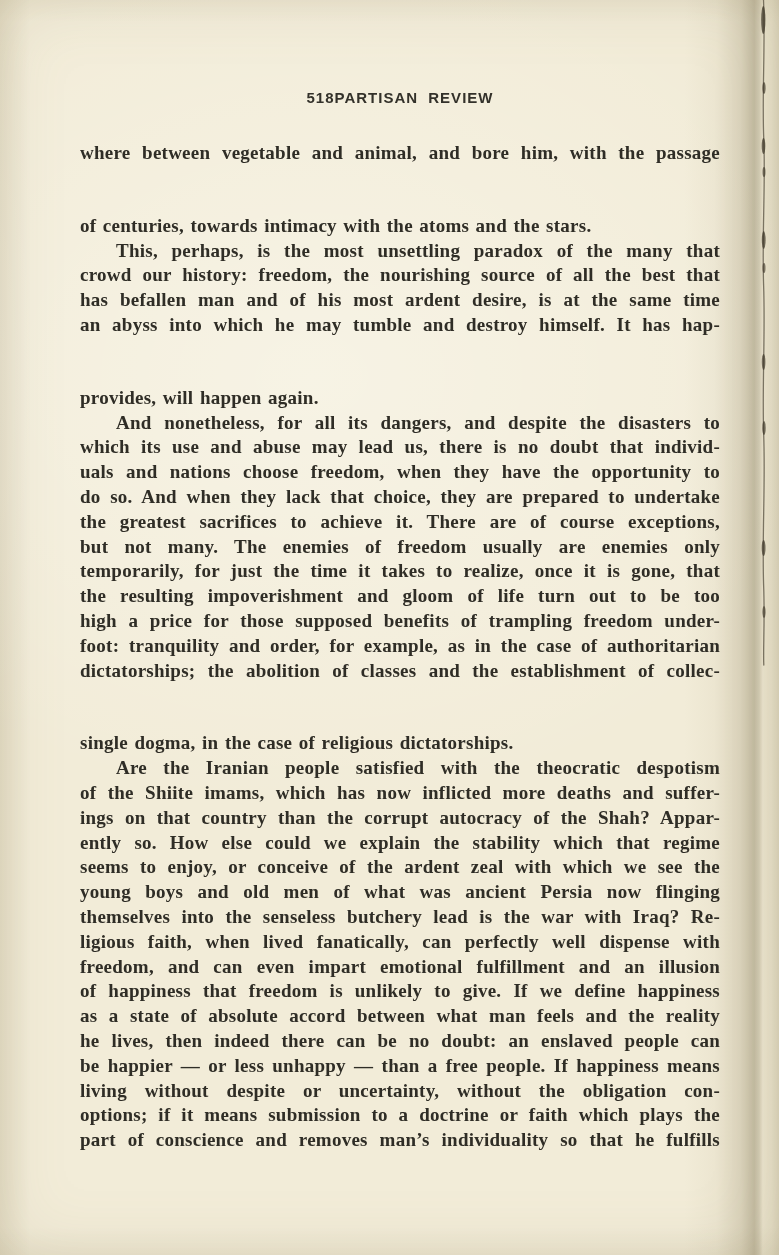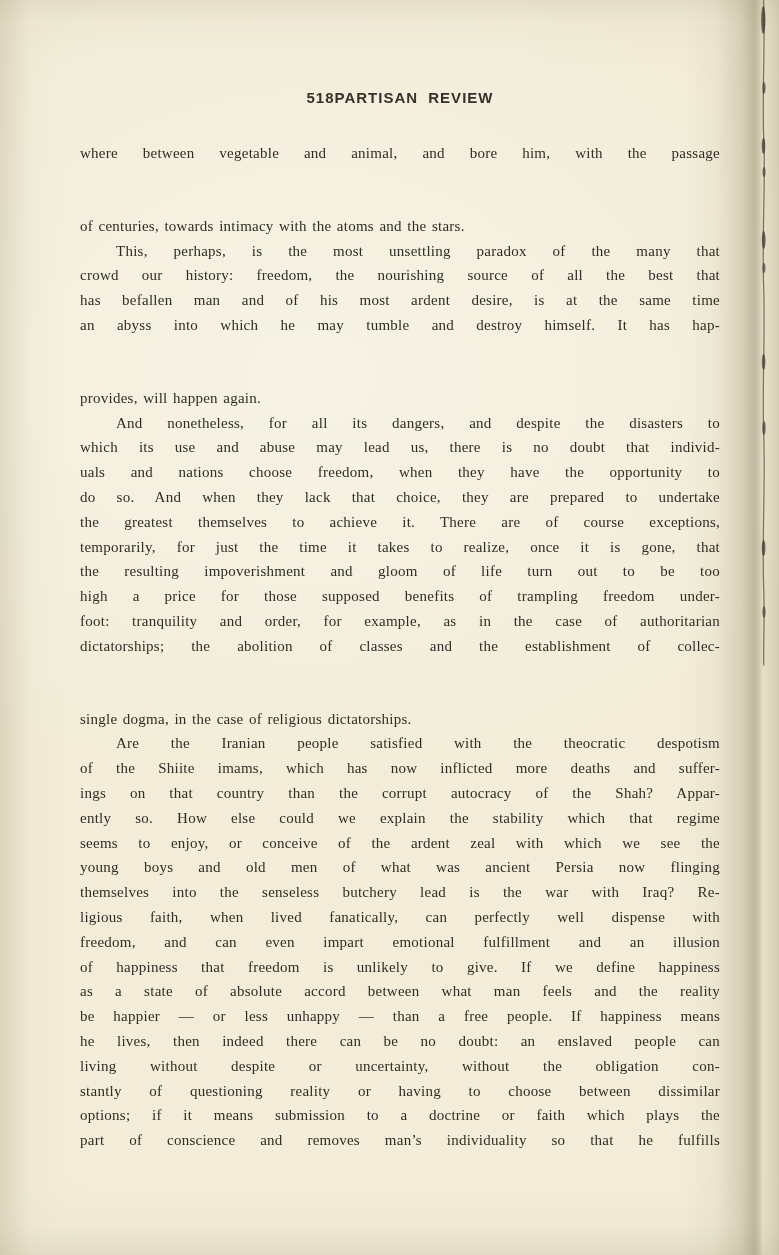"where between vegetable and animal," .text-block { font-size: 15px -> 19px; font-weight: none -> bold }
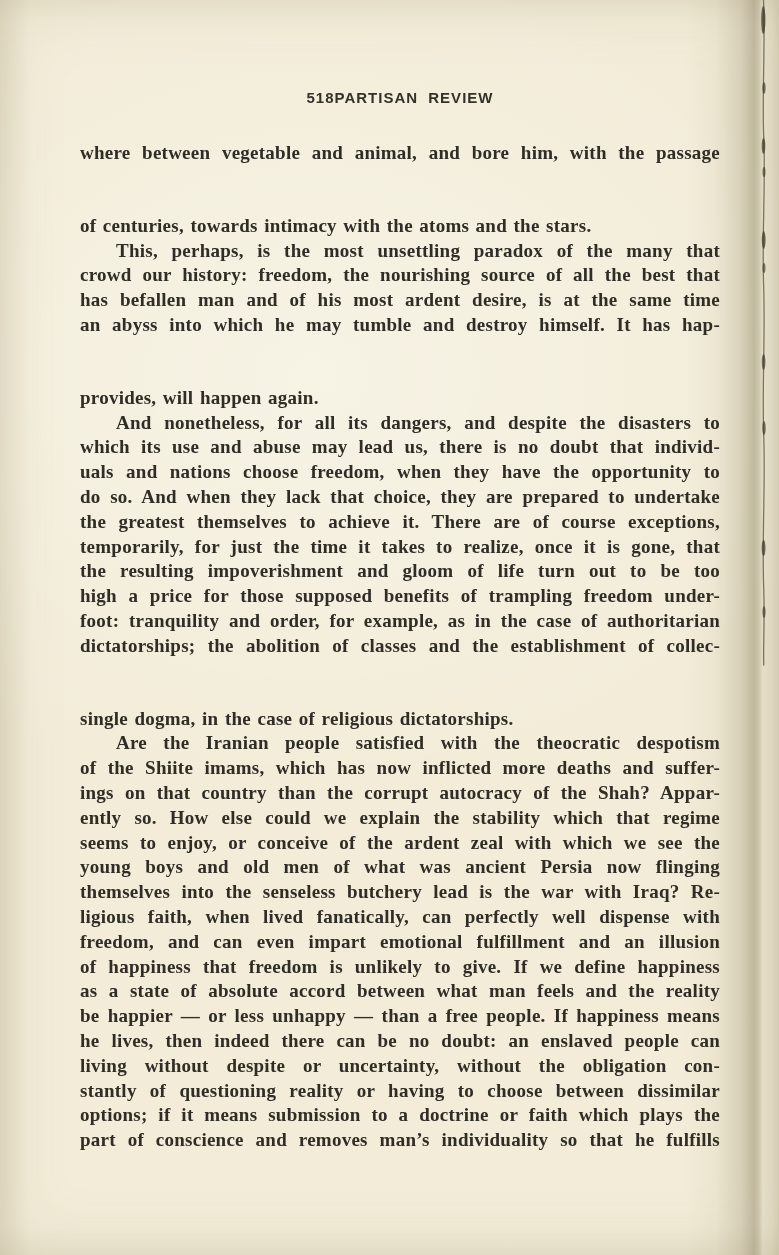"the greatest themselves to achieve" div.line { text: themselves -> sacrifices }
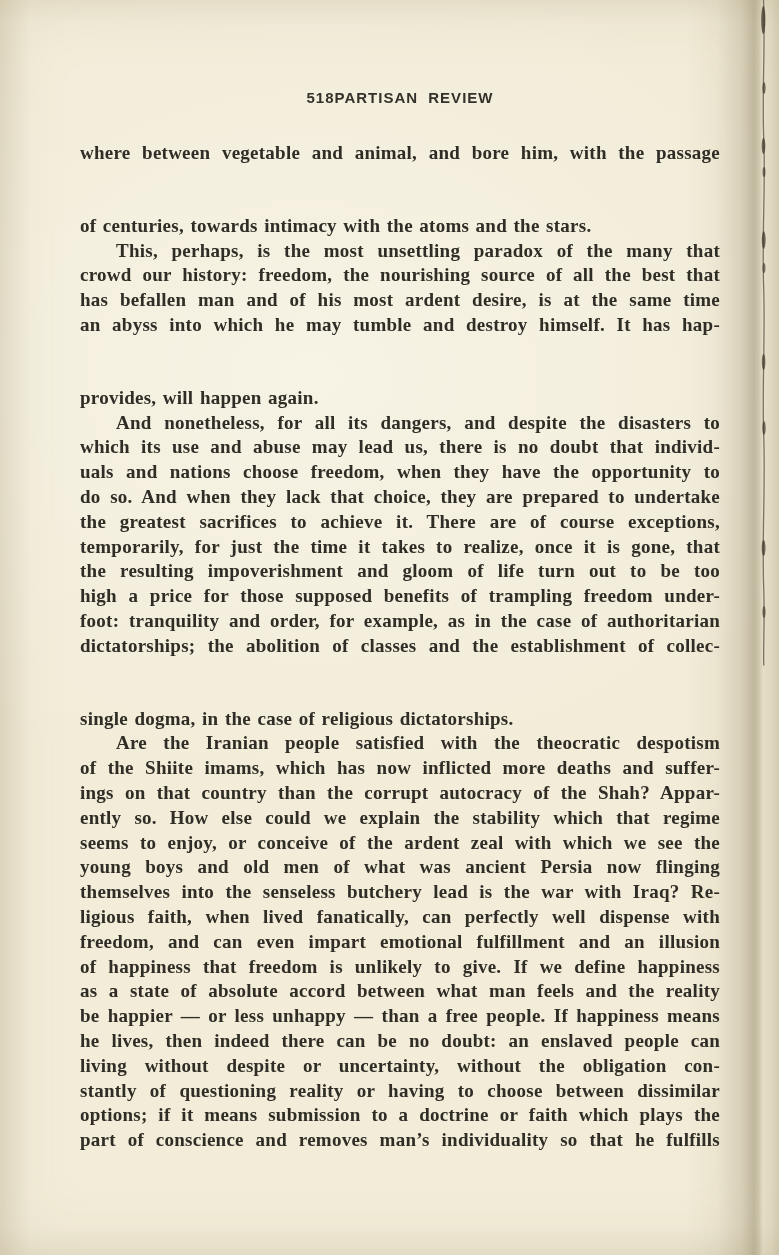"but not many. The enemies" div.line { html: none -> <div>but not many. The enemies of freedom usually are enemies only</div> }
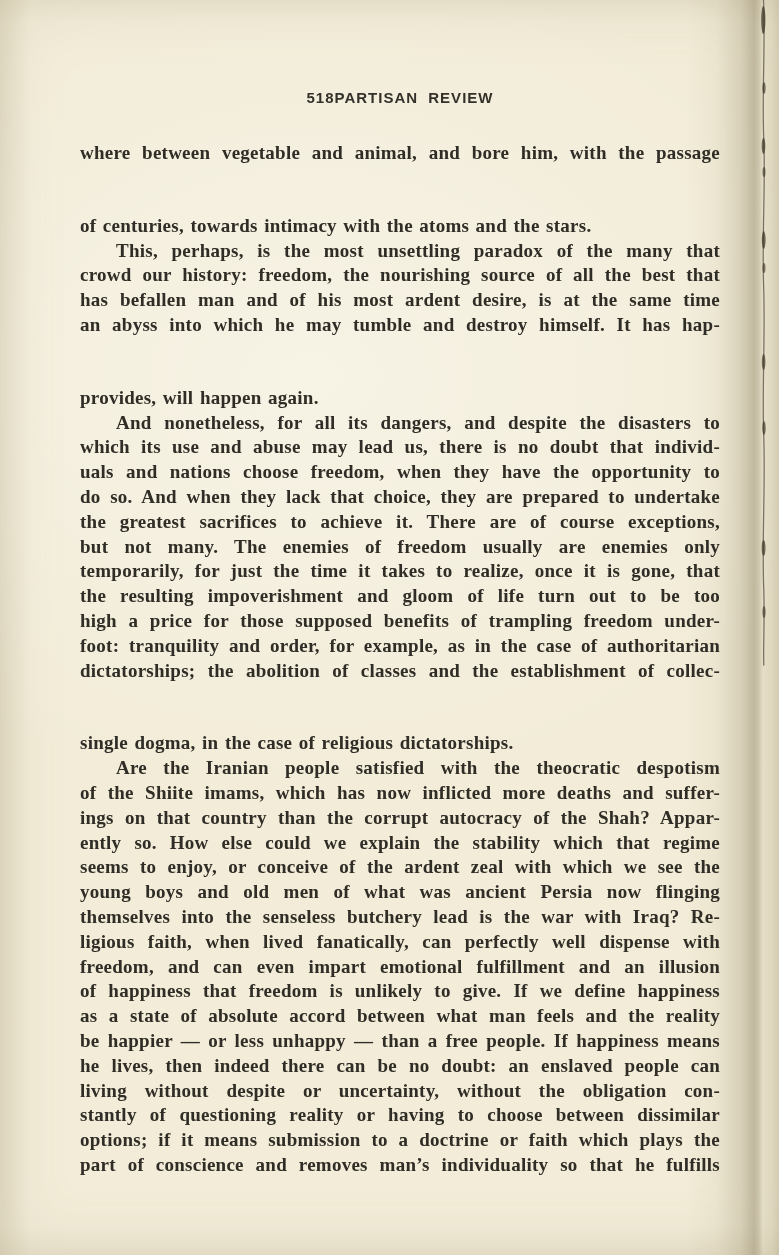"be happier — or less" div.line { order: before "he lives, then indeed there" -> after "he lives, then indeed there" }
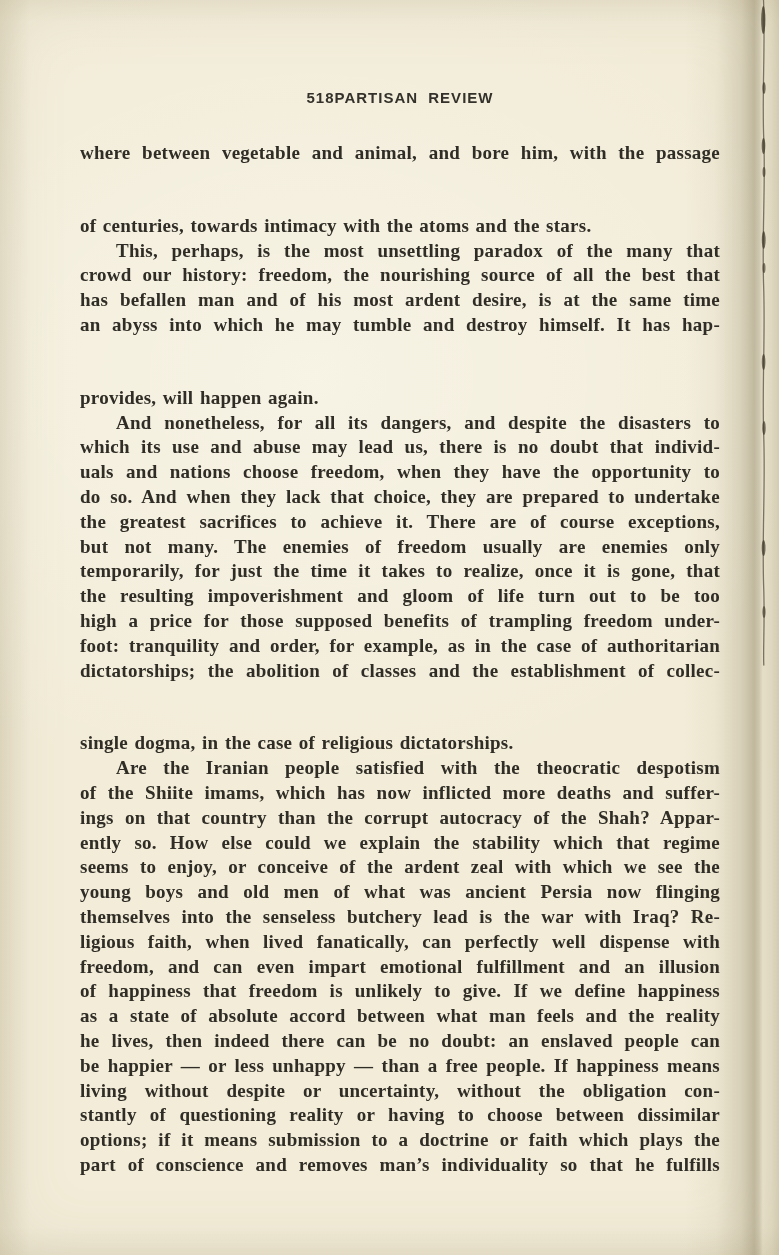"stantly of questioning reality or" div.line { html: <div>stantly of questioning reality or having to choose between dissimilar</div> -> none }
